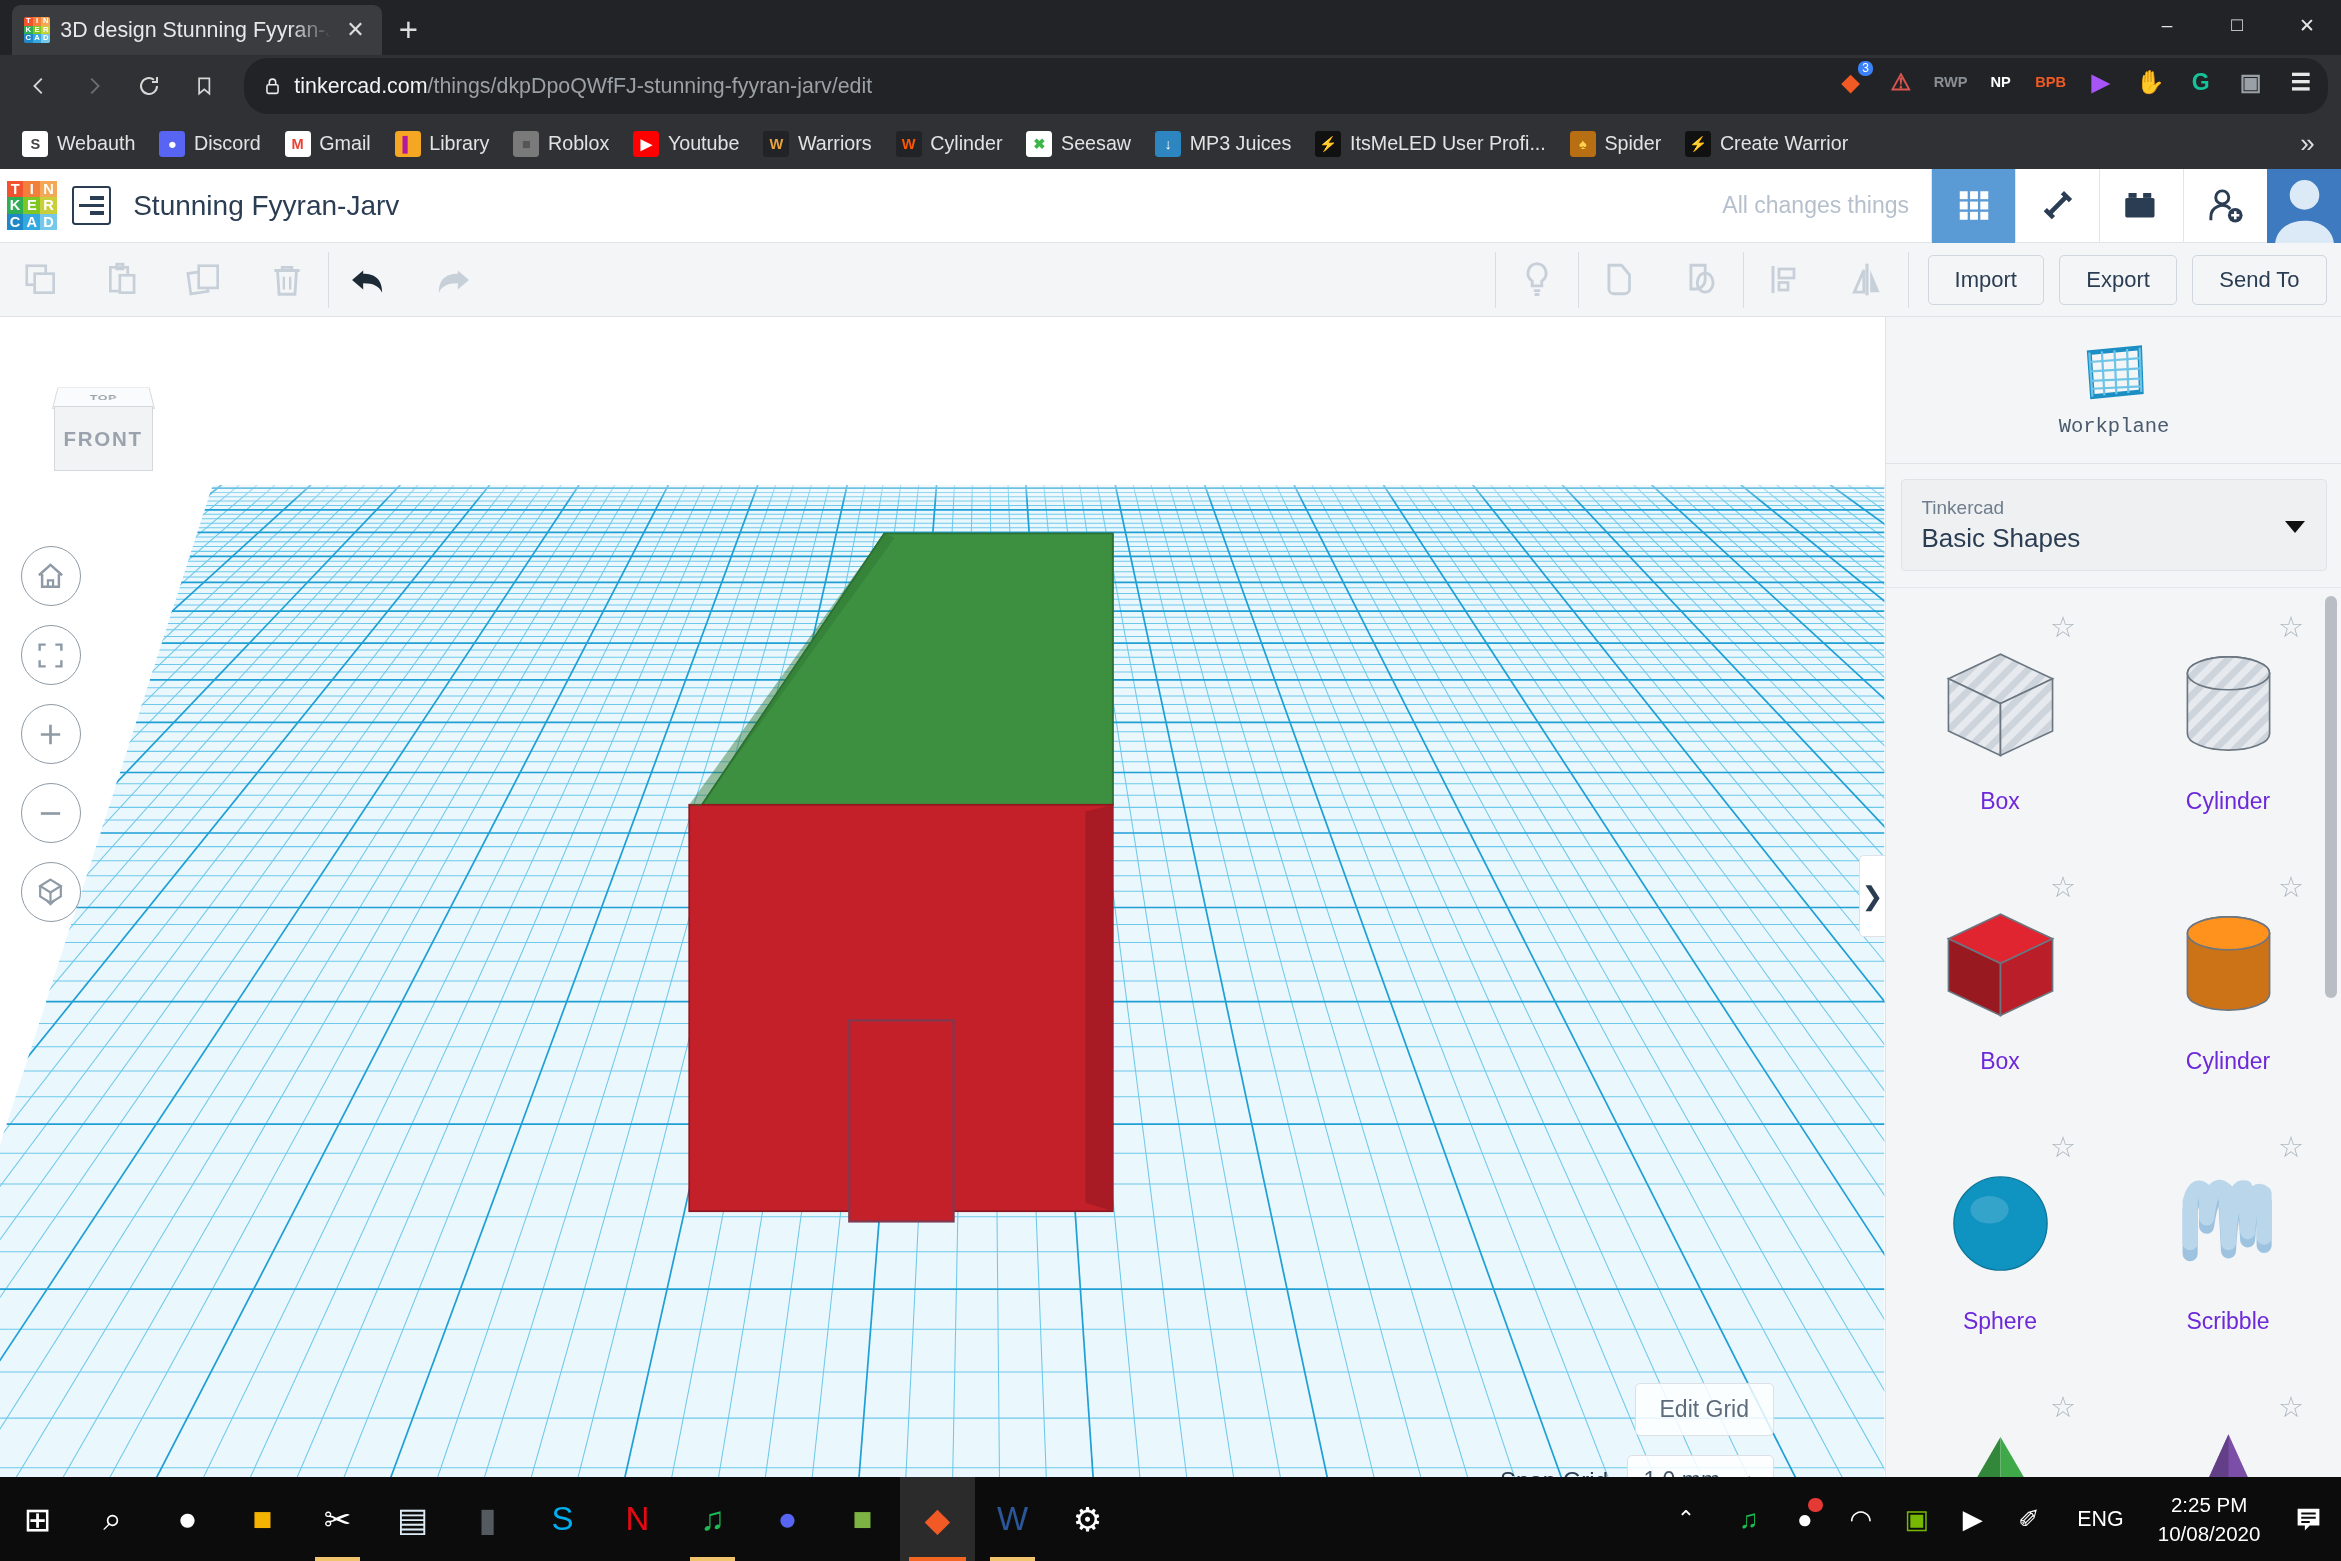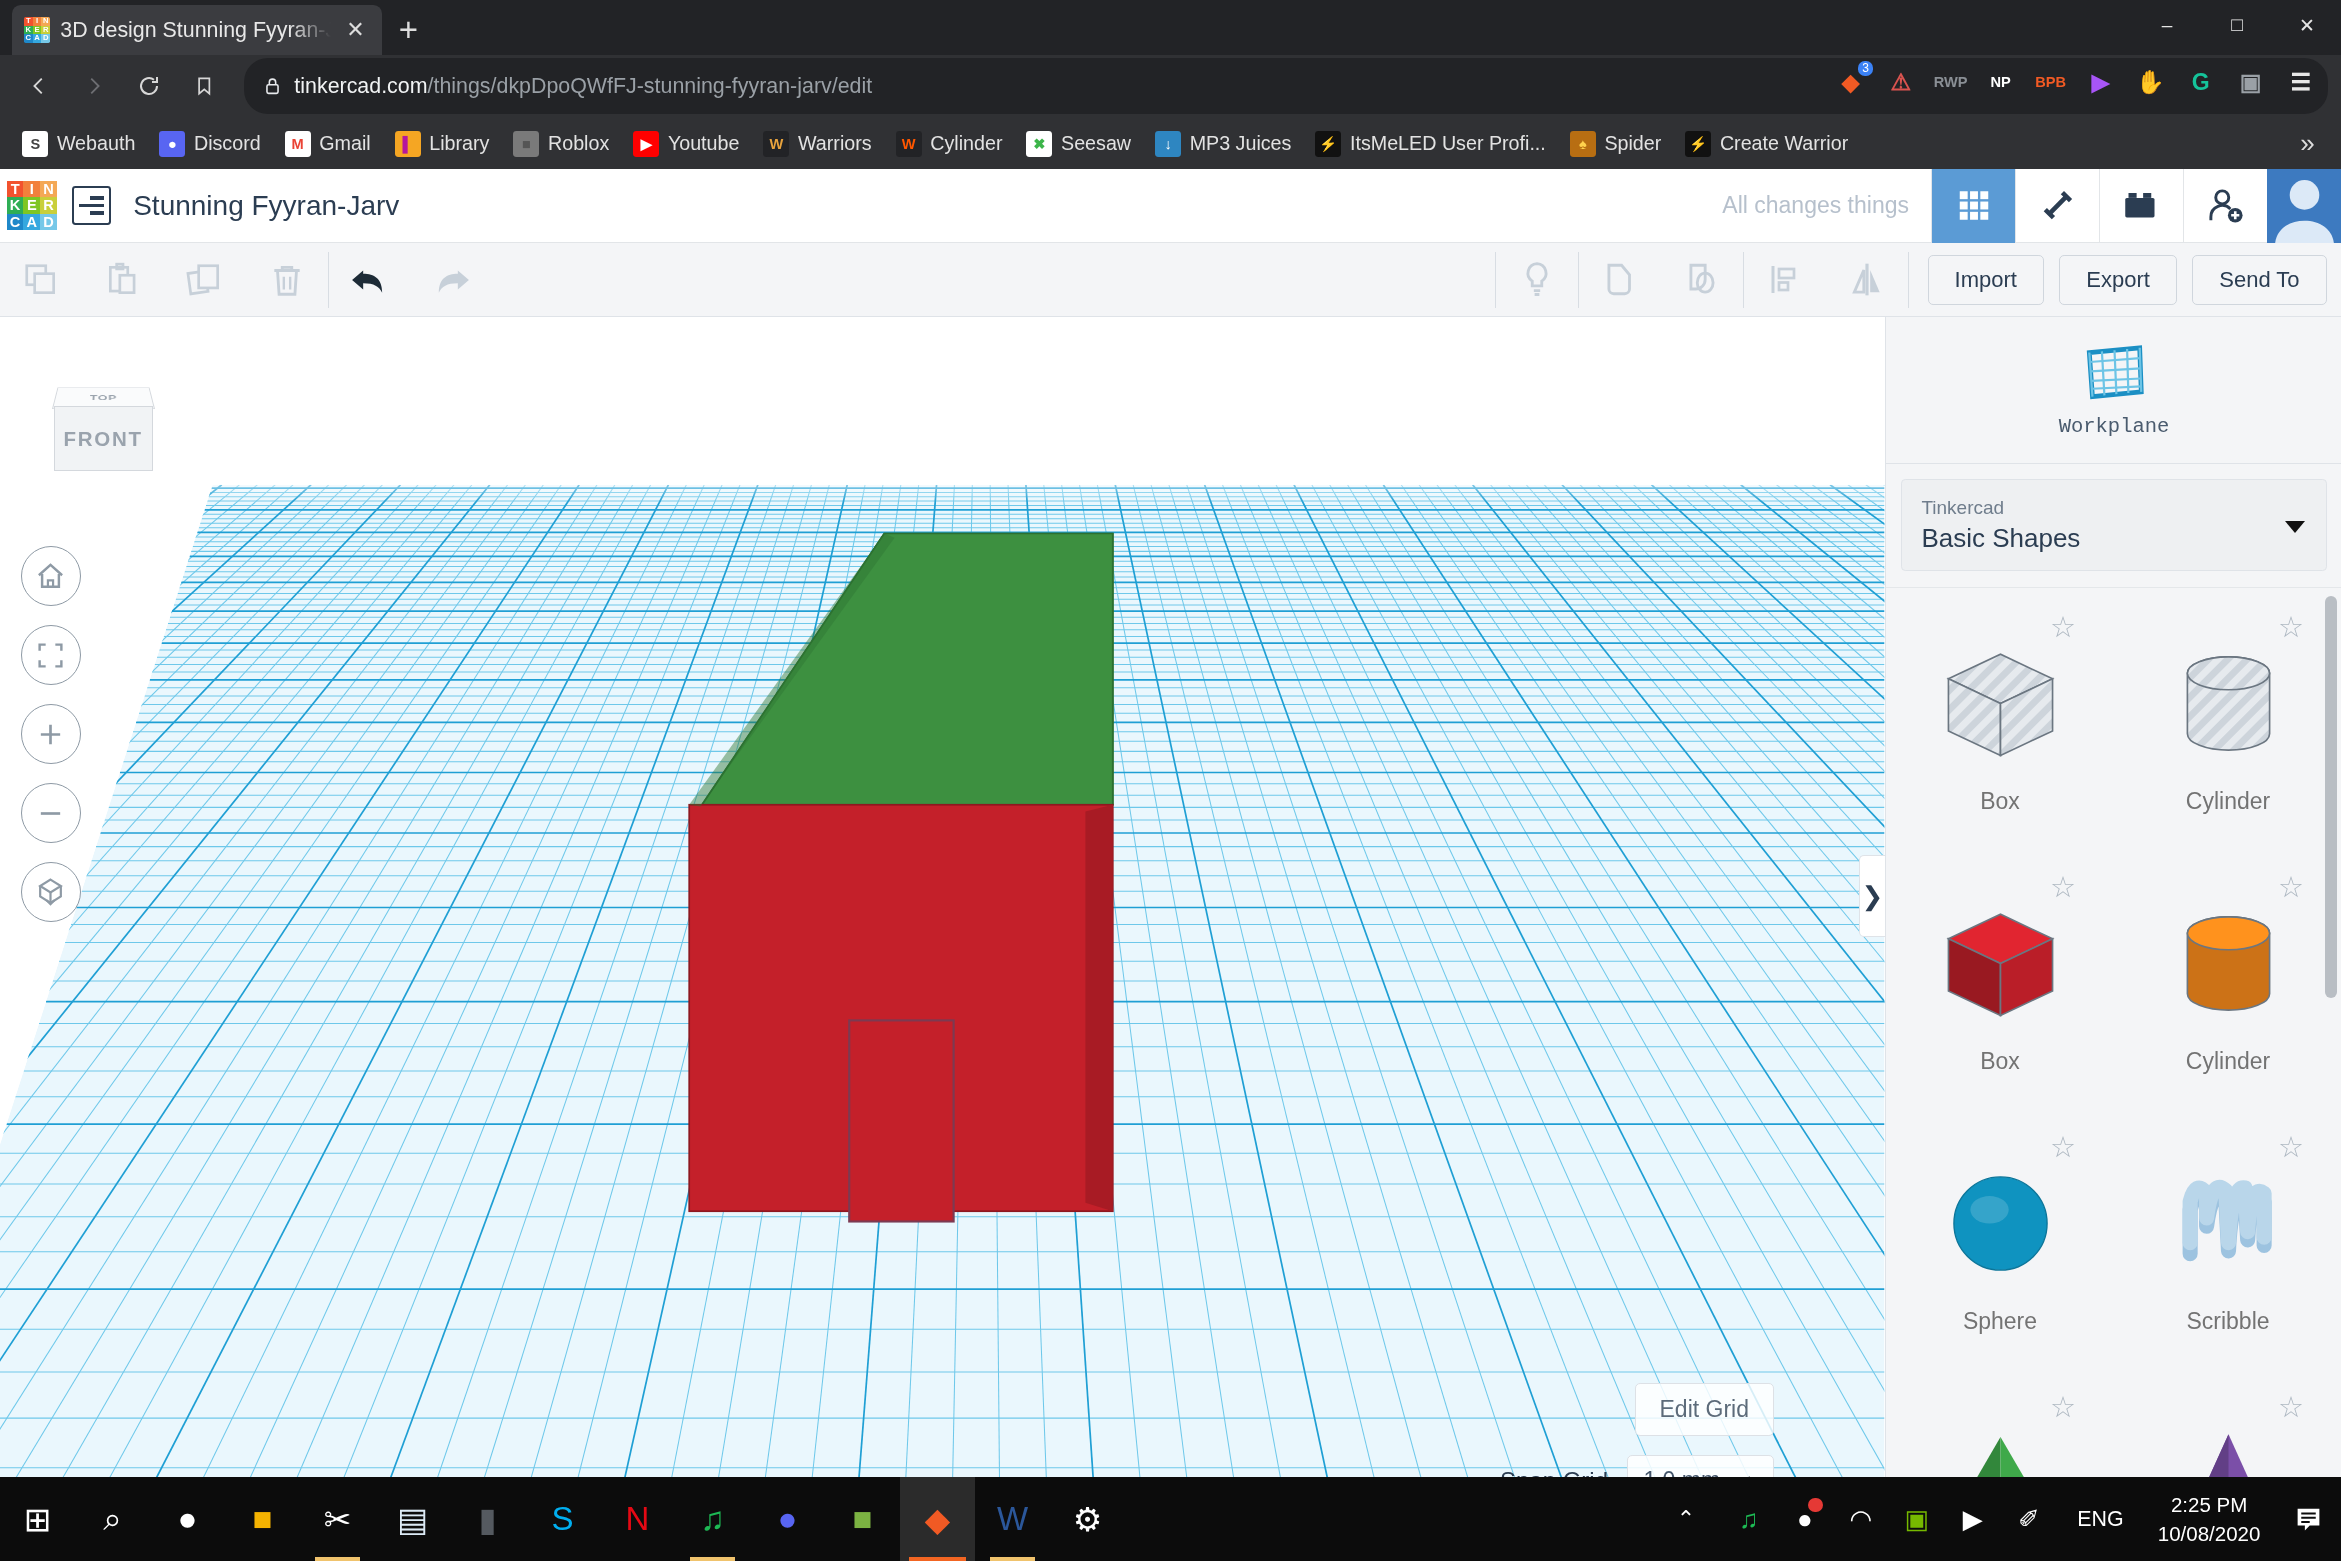"Box" .scell .nm { color: #737373 -> #6d28d9 }
